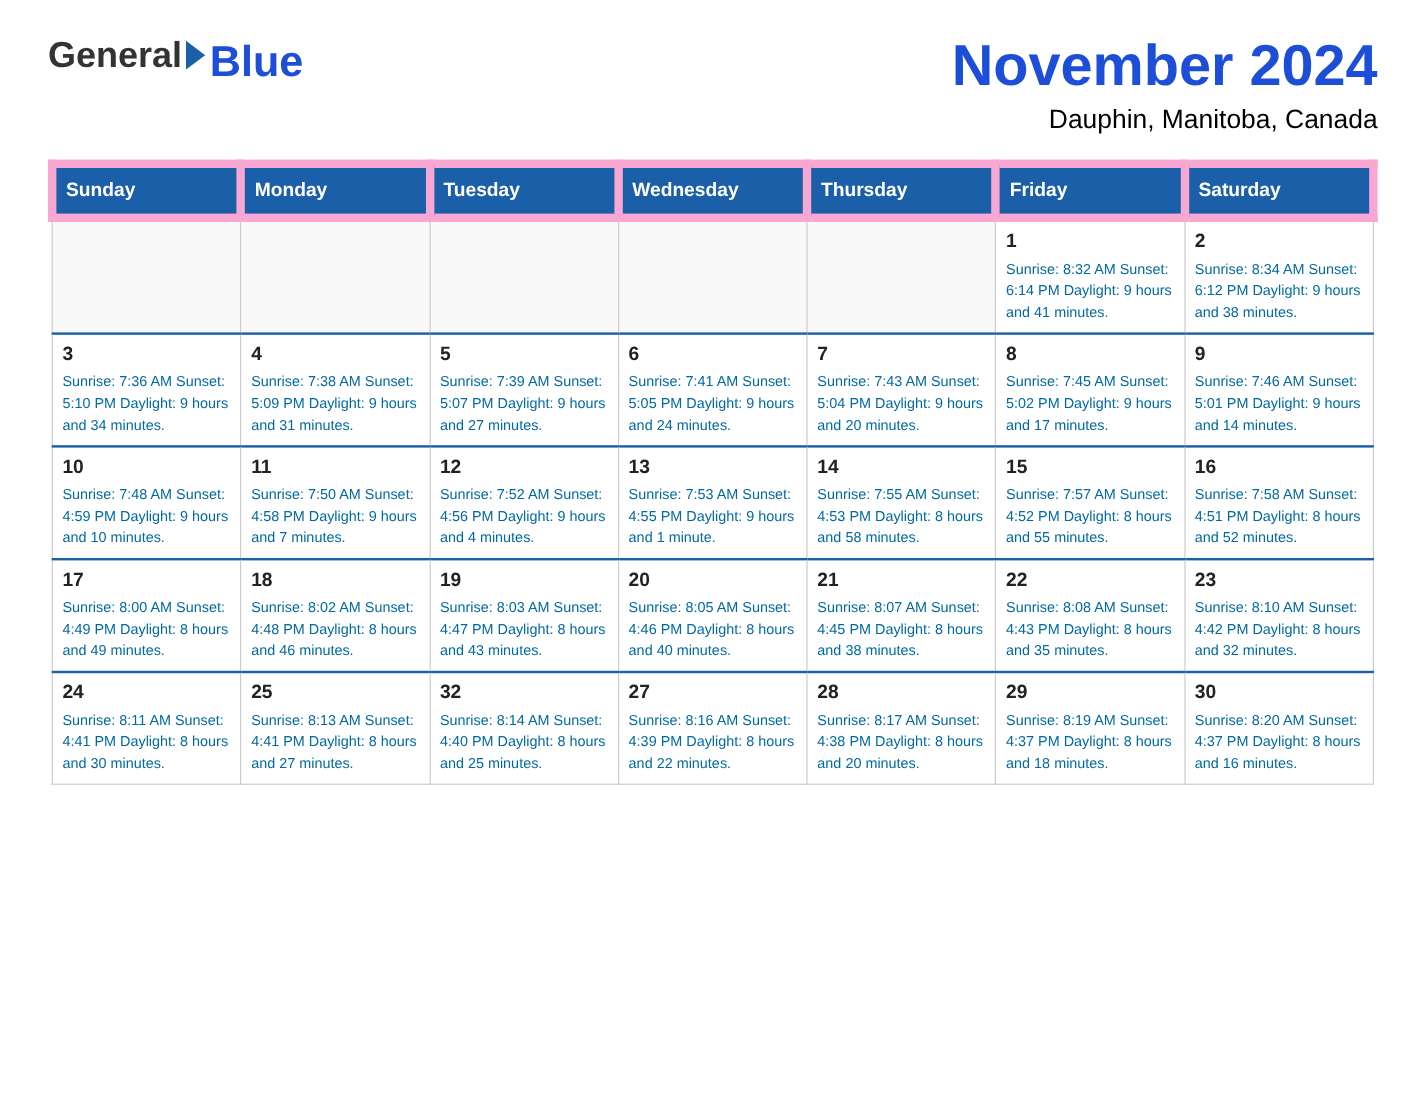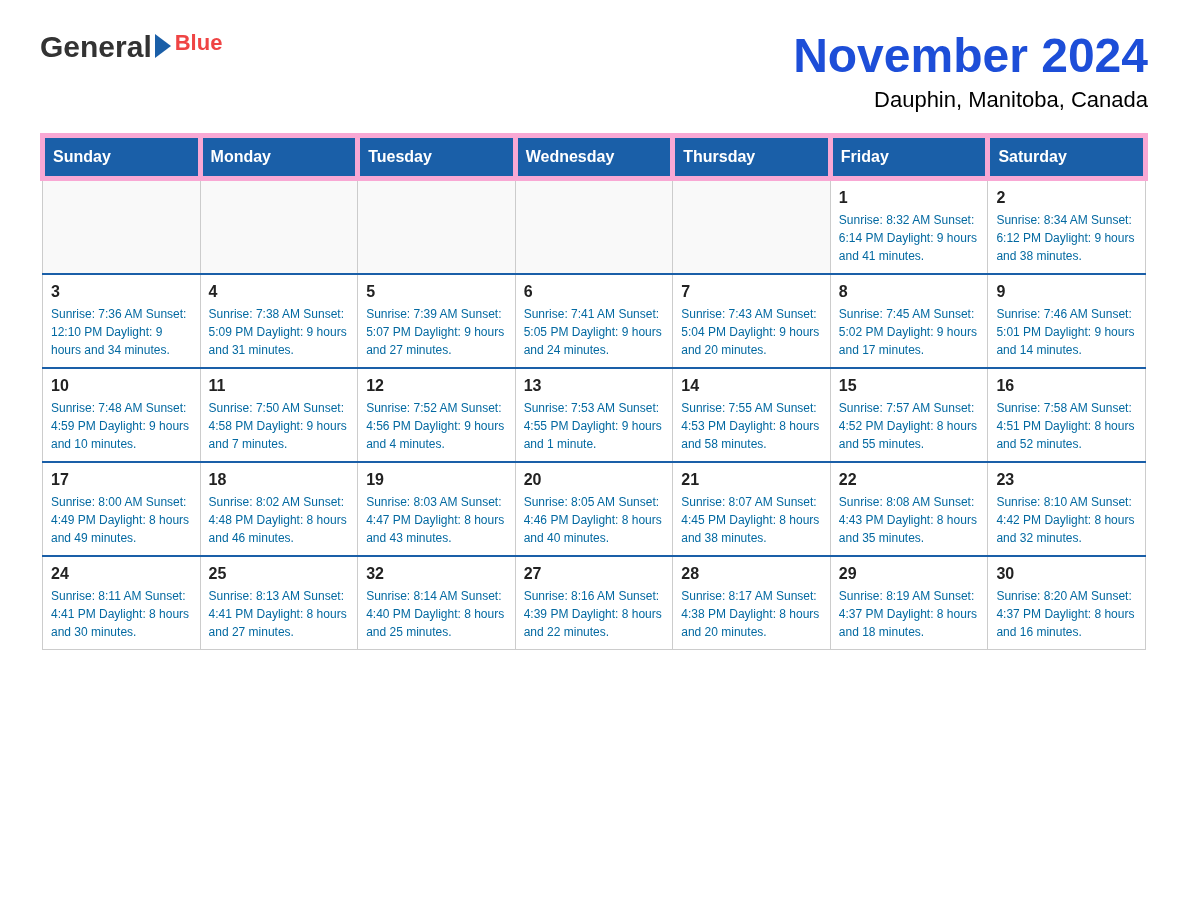"Blue" .logo-text-blue { color: #ef4444 -> #1d4ed8; font-size: 22px -> 36px }
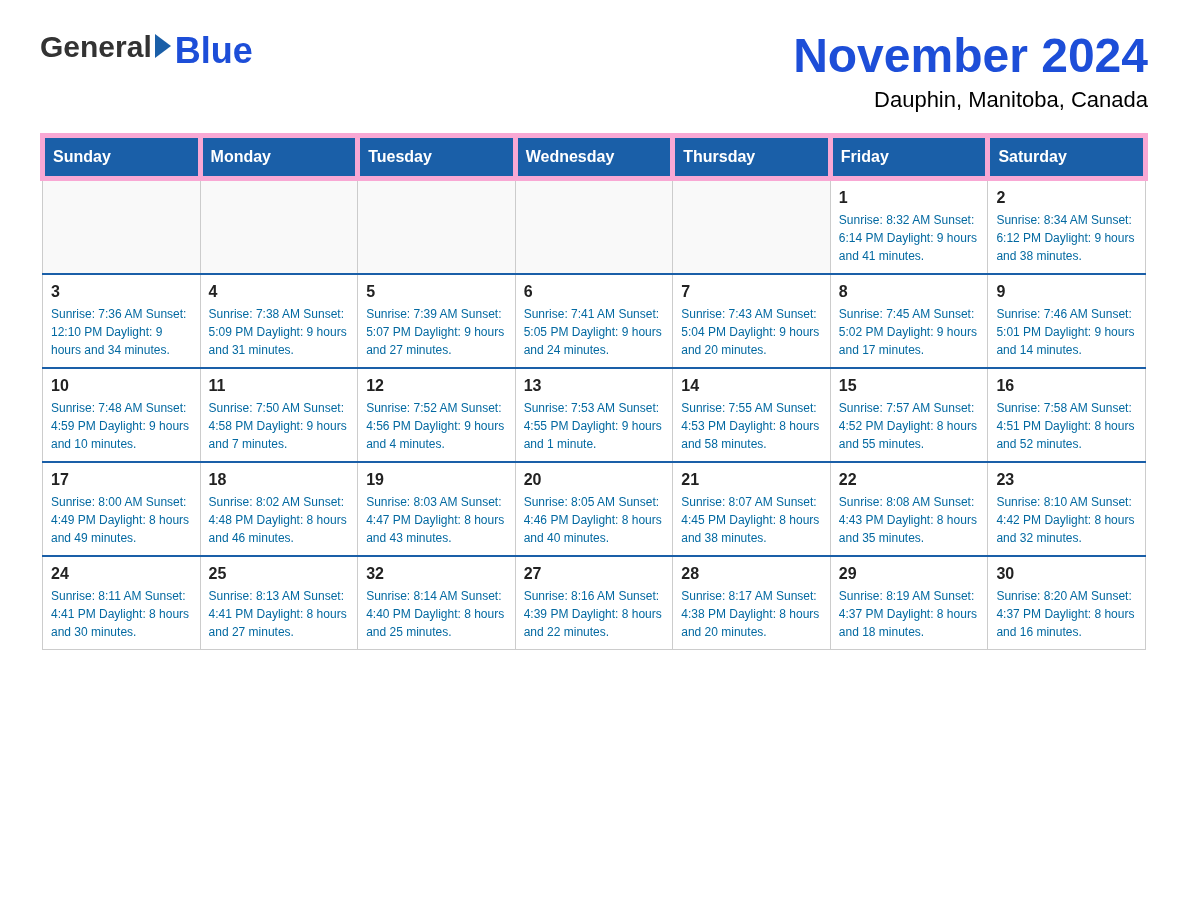"Sunday" .calendar th { border: 5px solid #f9a8d4 -> 7px solid #f9a8d4 }
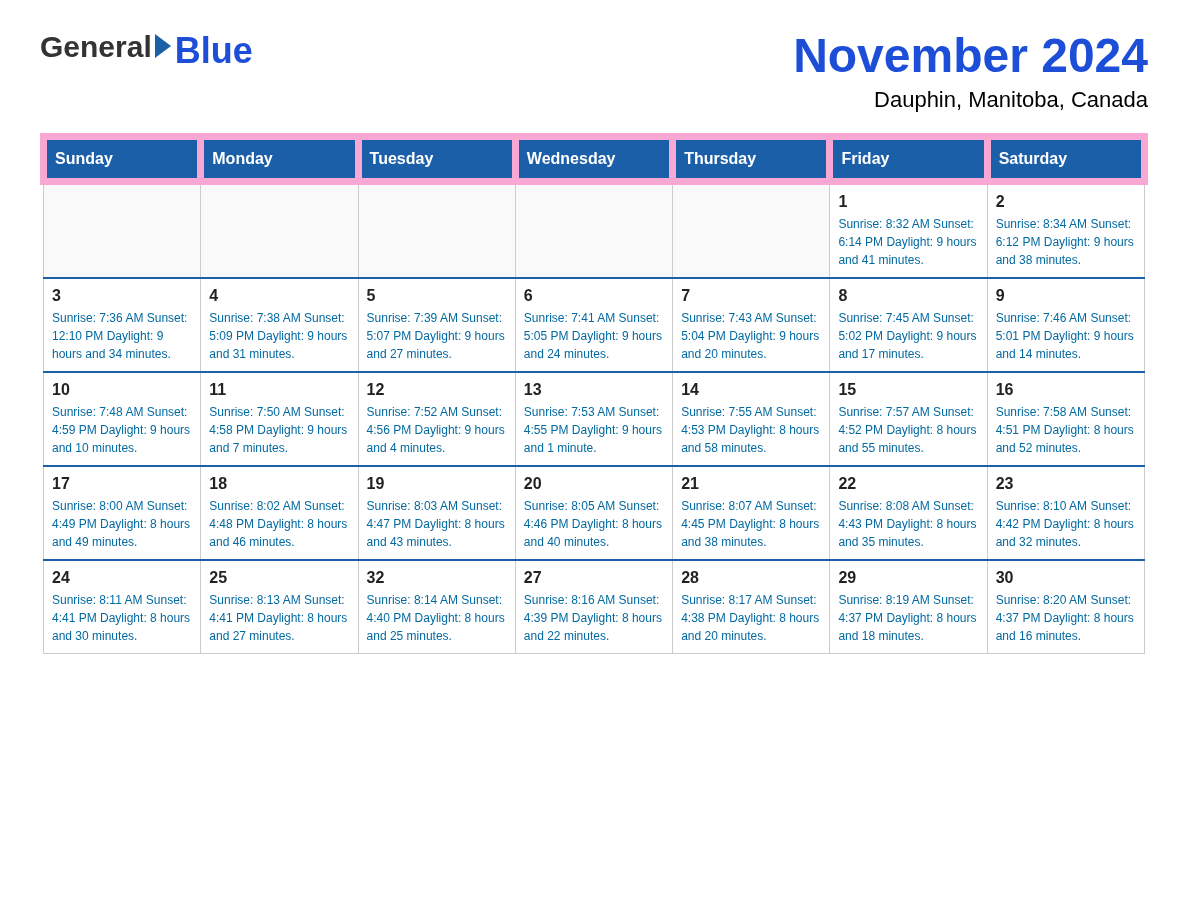"Sunrise: 7:36 AM Sunset: 12:10" div.day-info { text: 12:10 -> 5:10 }
